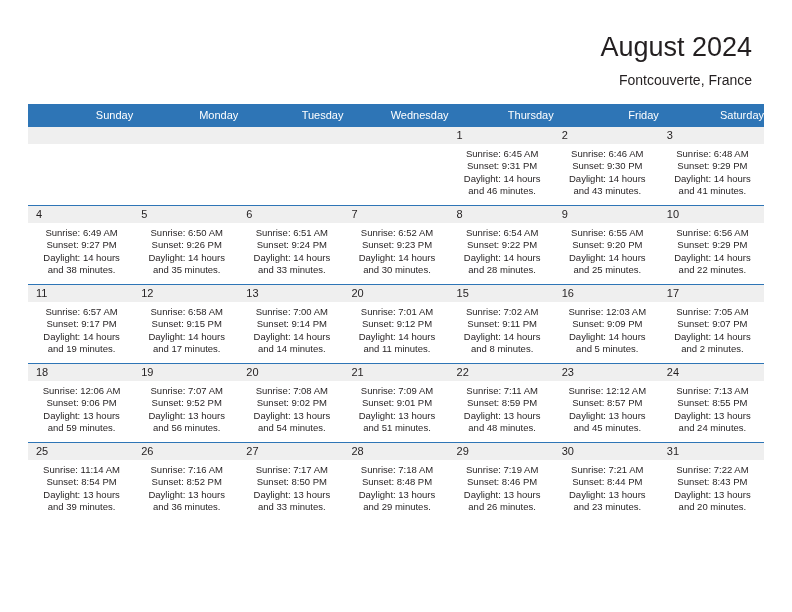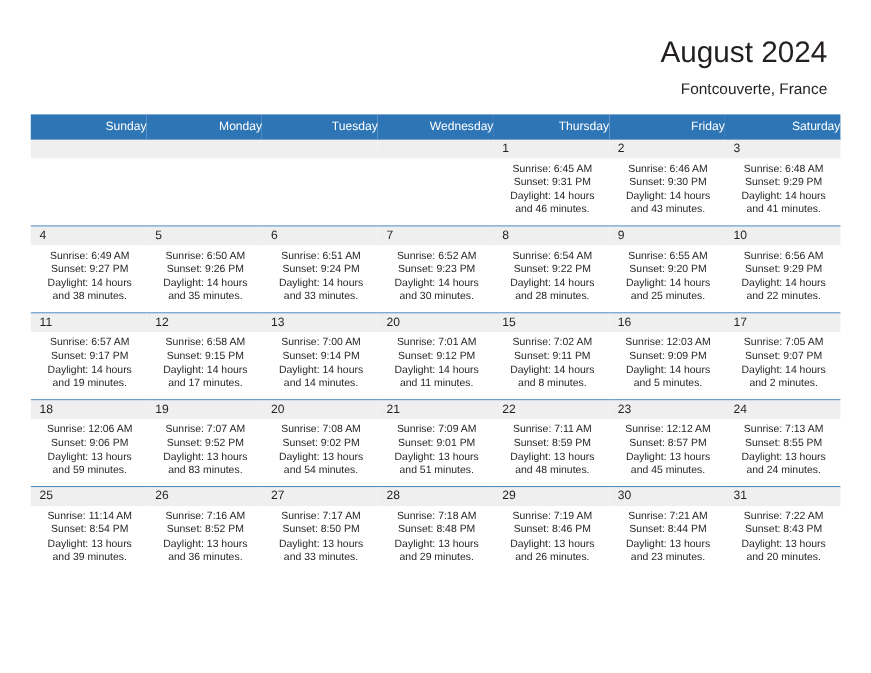"and 83 minutes." div { text: 83 -> 56 }
